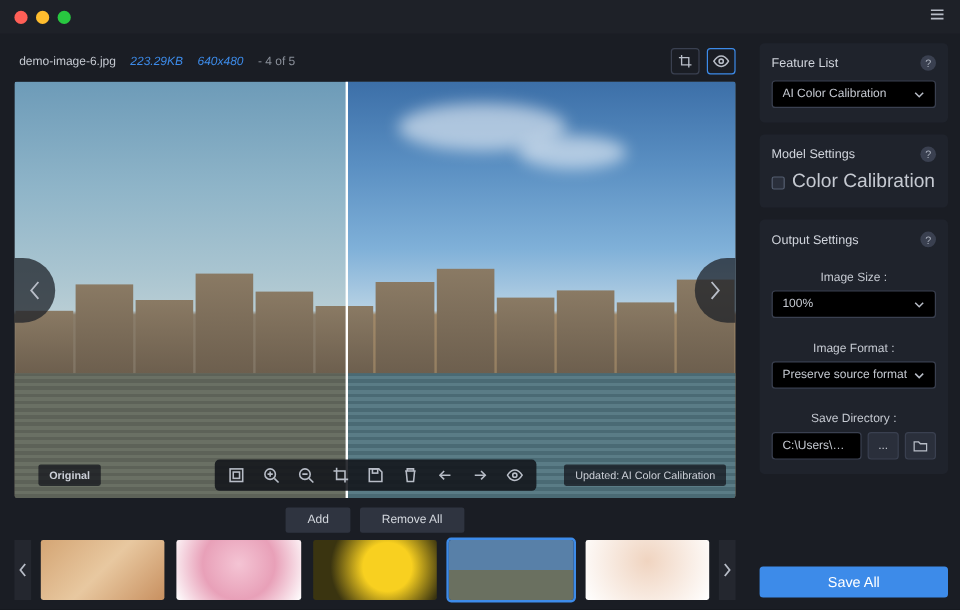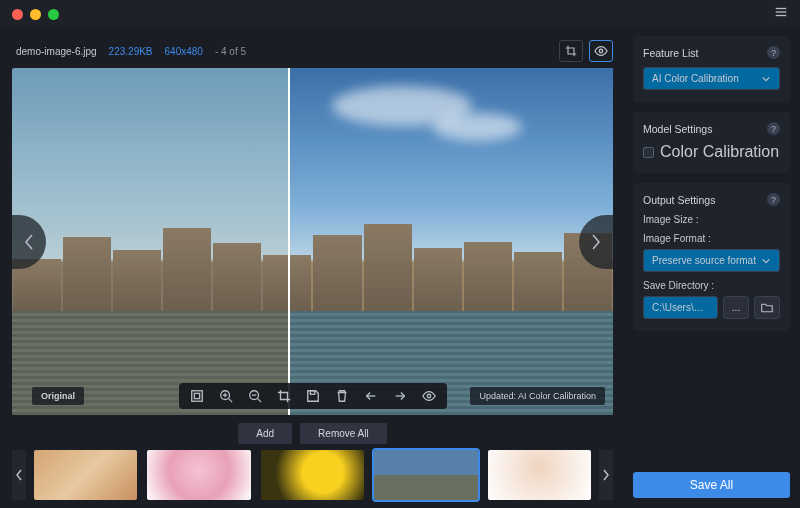"223.29KB" .info-size, .info-dim { font-style: none -> italic }
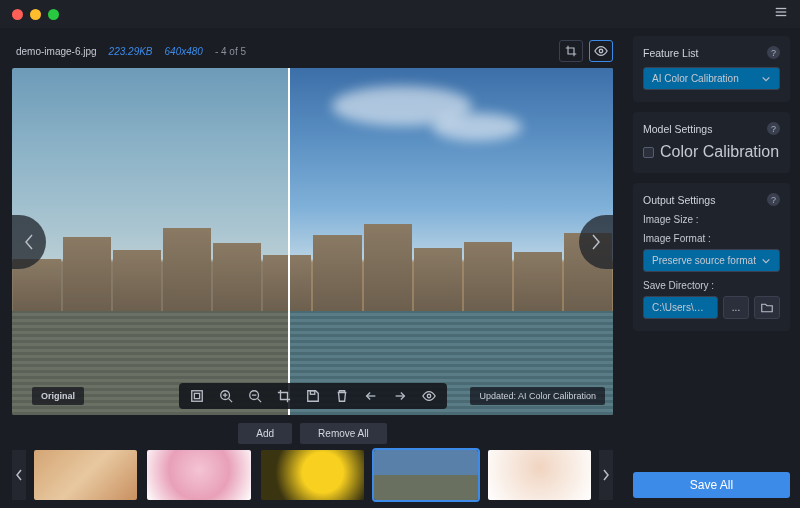"AI Color Calibration" .select-box { background: #0369a1 -> #000000 }
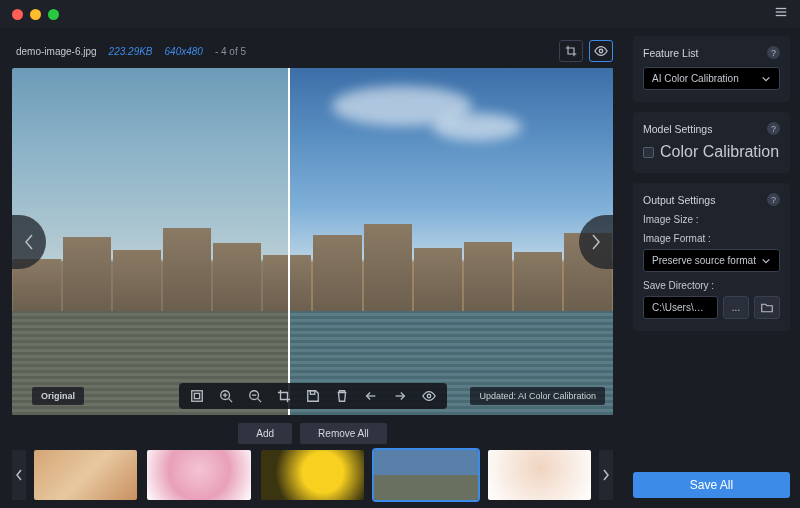"Image Size :" .field-lbl { margin: 8px 0 5px 0 -> 20px 0 5px 0; text-align: none -> center }
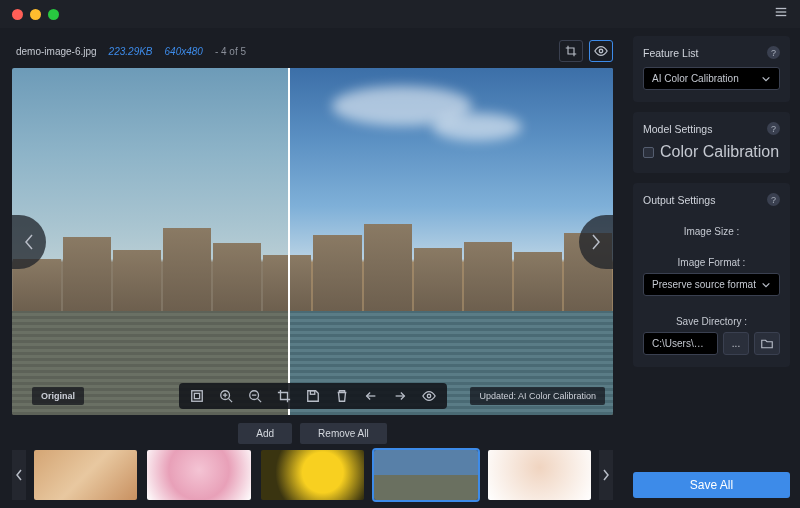"100%" div.select-box { html: none -> <div> <span>100%</span> <svg> <polyline></polyline> </svg> </div> }
